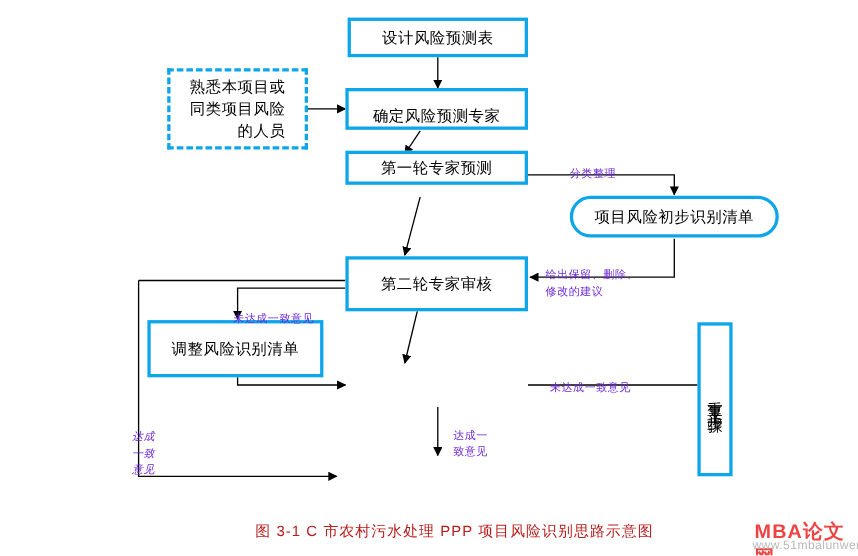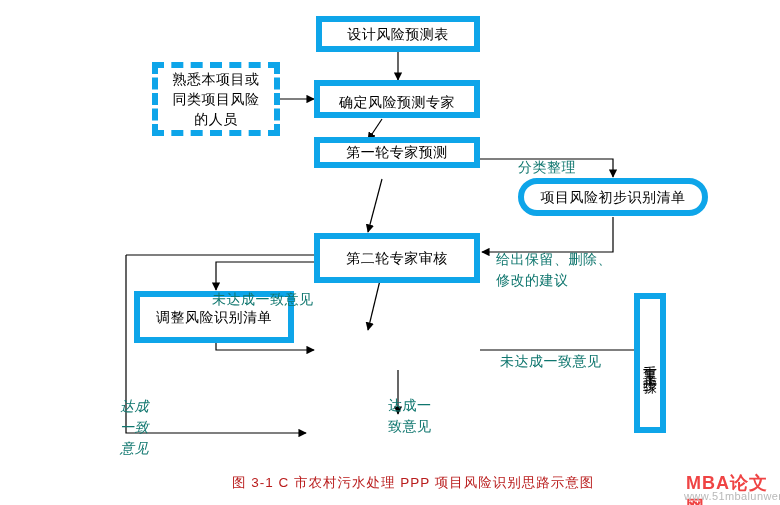"设计风险预测表" .node { border: 6px solid #0ea5e9 -> 3px solid #0ea5e9 }
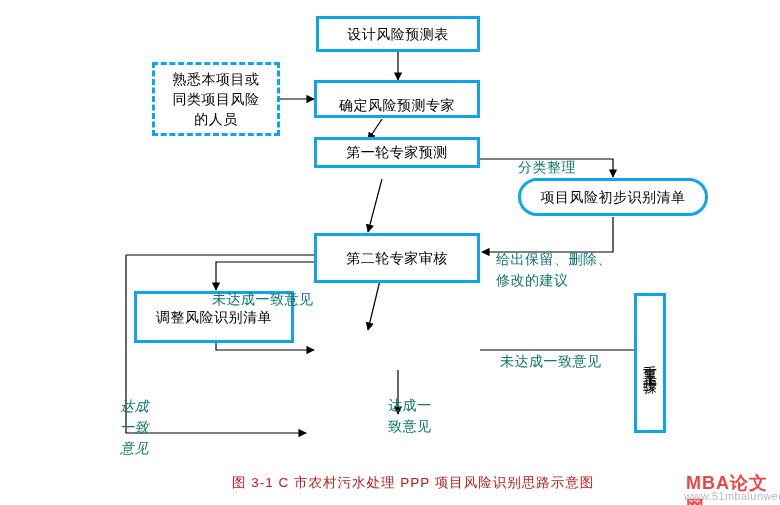"熟悉本项目或" .node.dashed { text-align: none -> right }
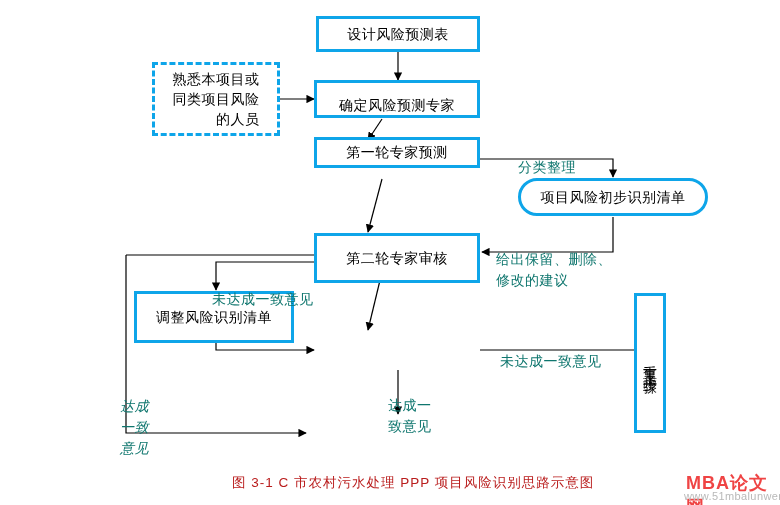"分类整理" .label { color: #0f766e -> #6d28d9; font-size: 14px -> 10px }
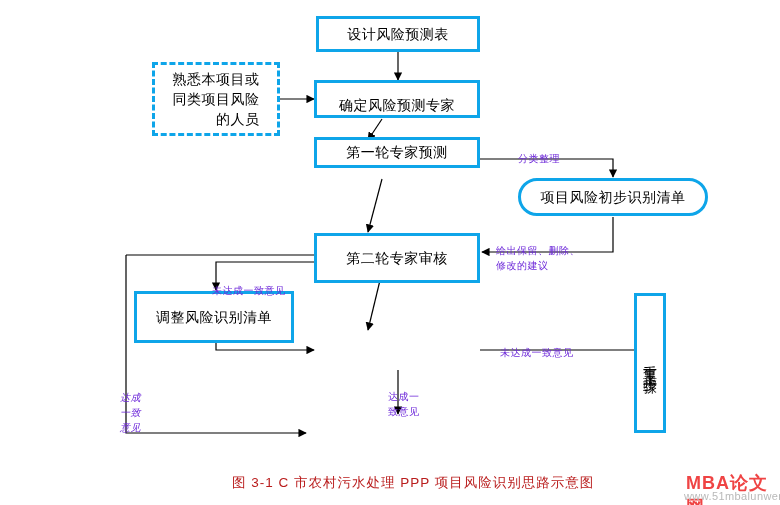"达成一" div.label { left: 388px -> 412px }
